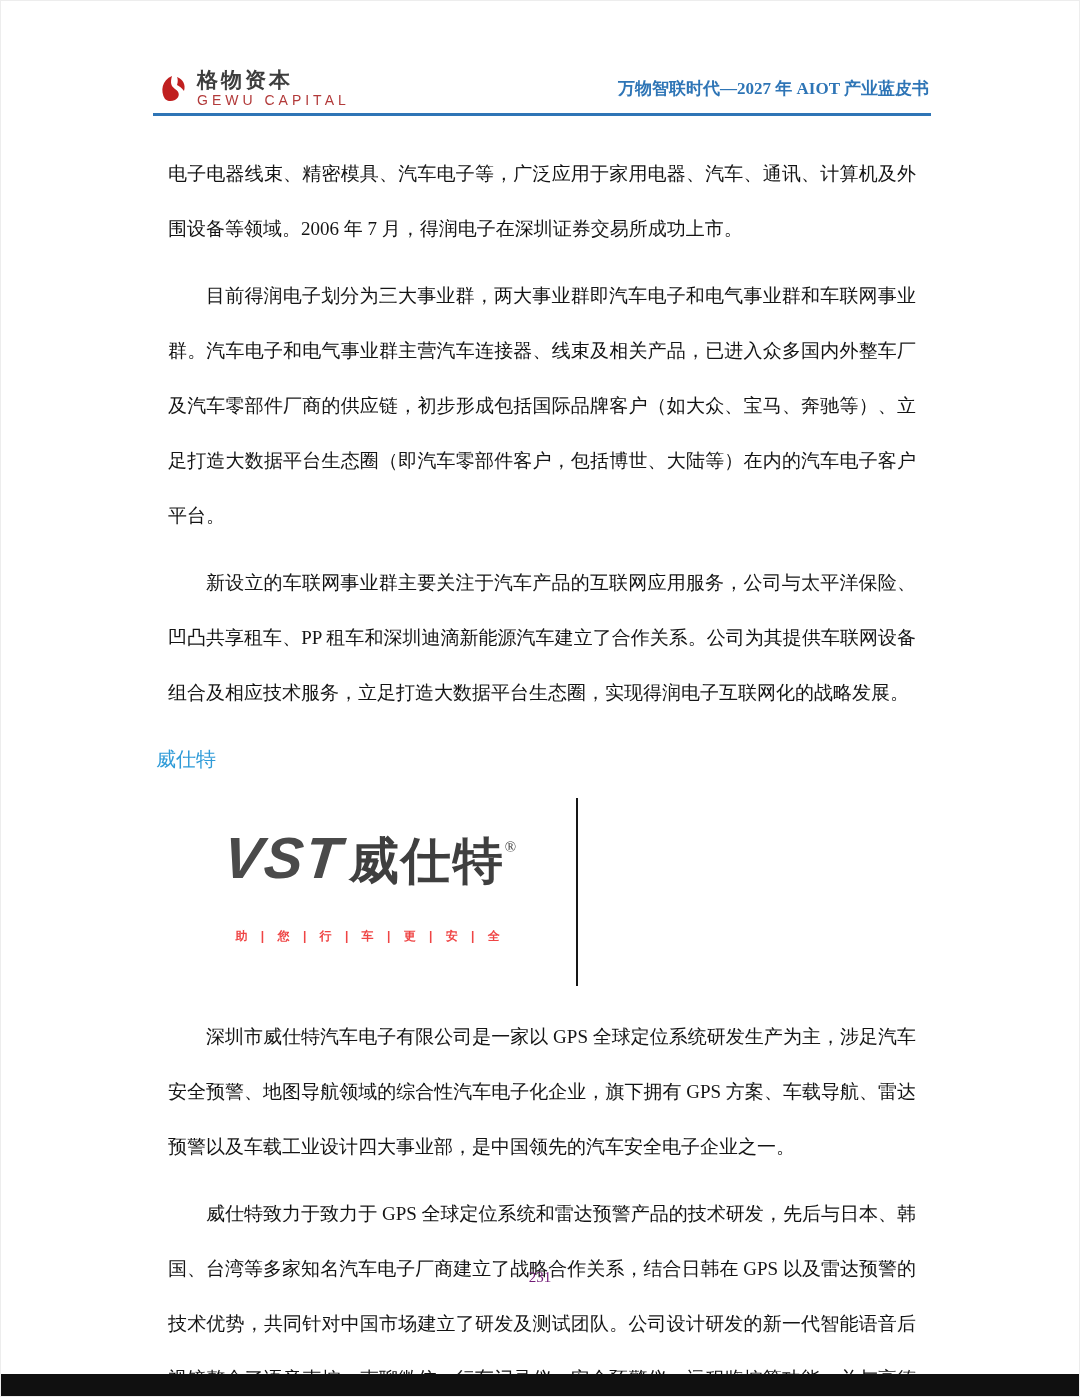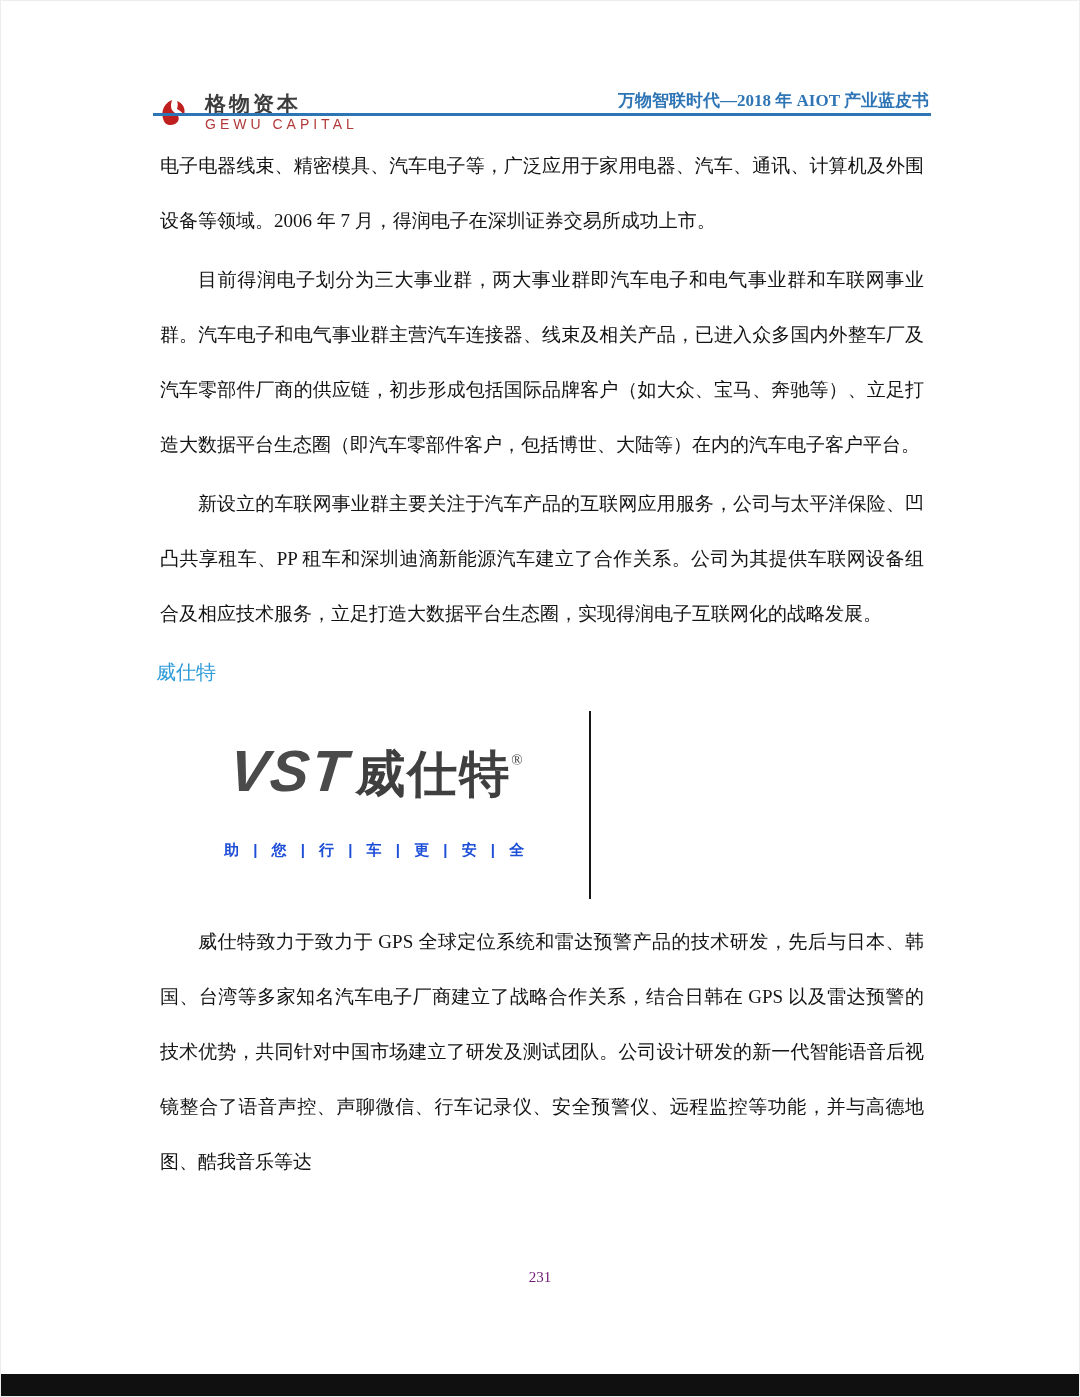"格物资本" .brand { gap: 15px -> 7px; margin-top: 24px -> none }
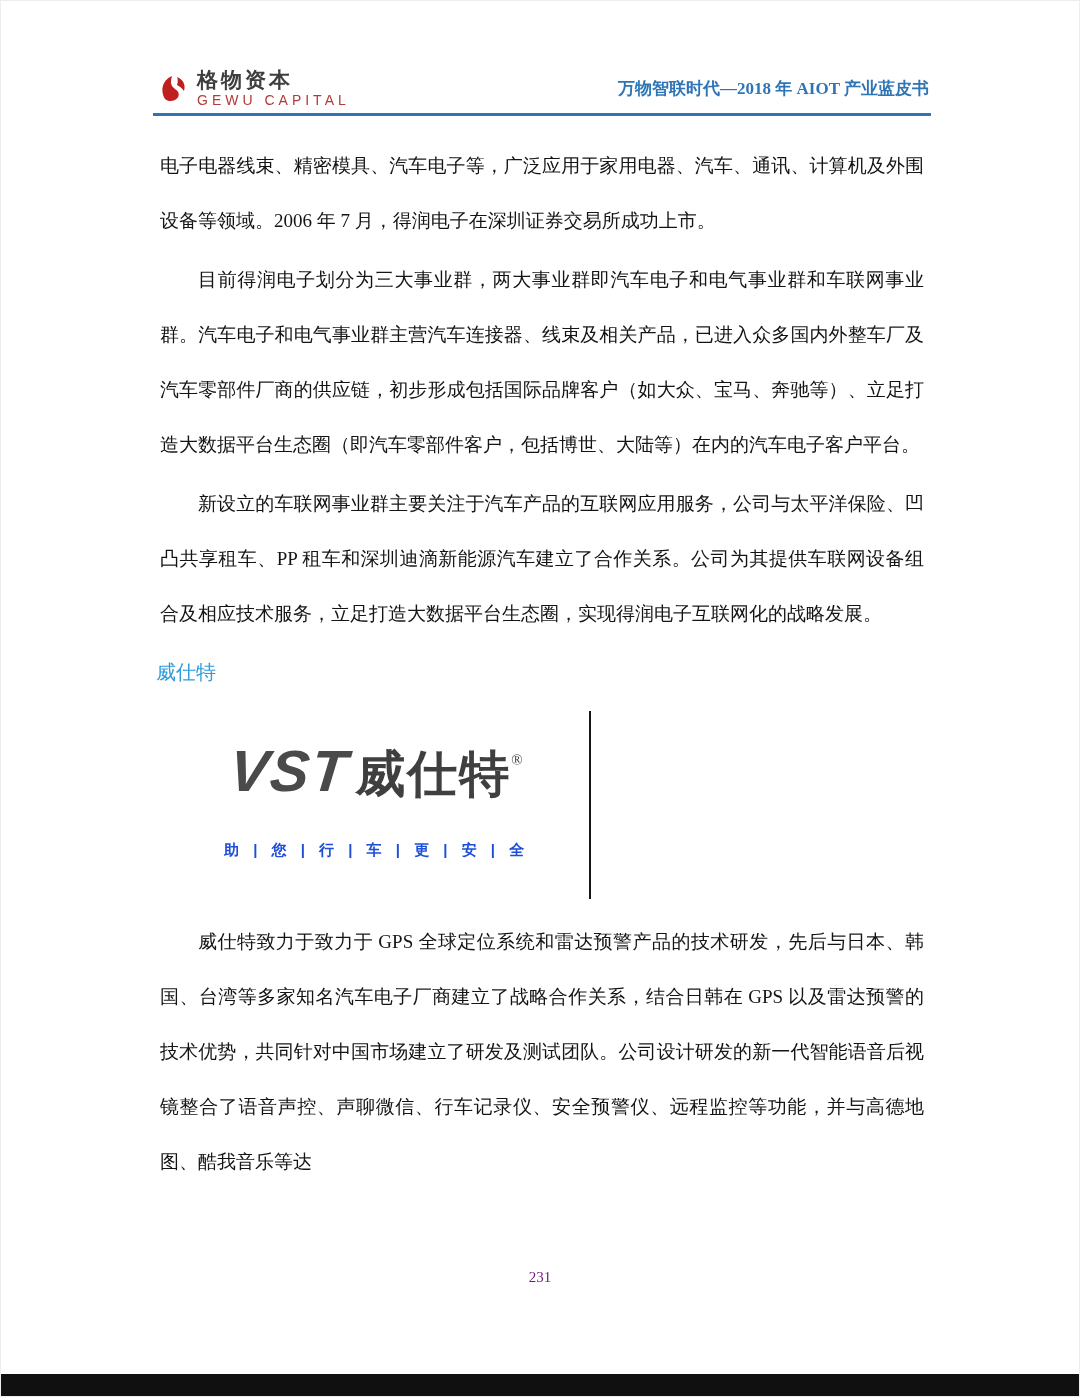"万物智联时代—2018 年 AIOT 产业蓝皮书" div.doc-title { text: 2018 -> 2027 }
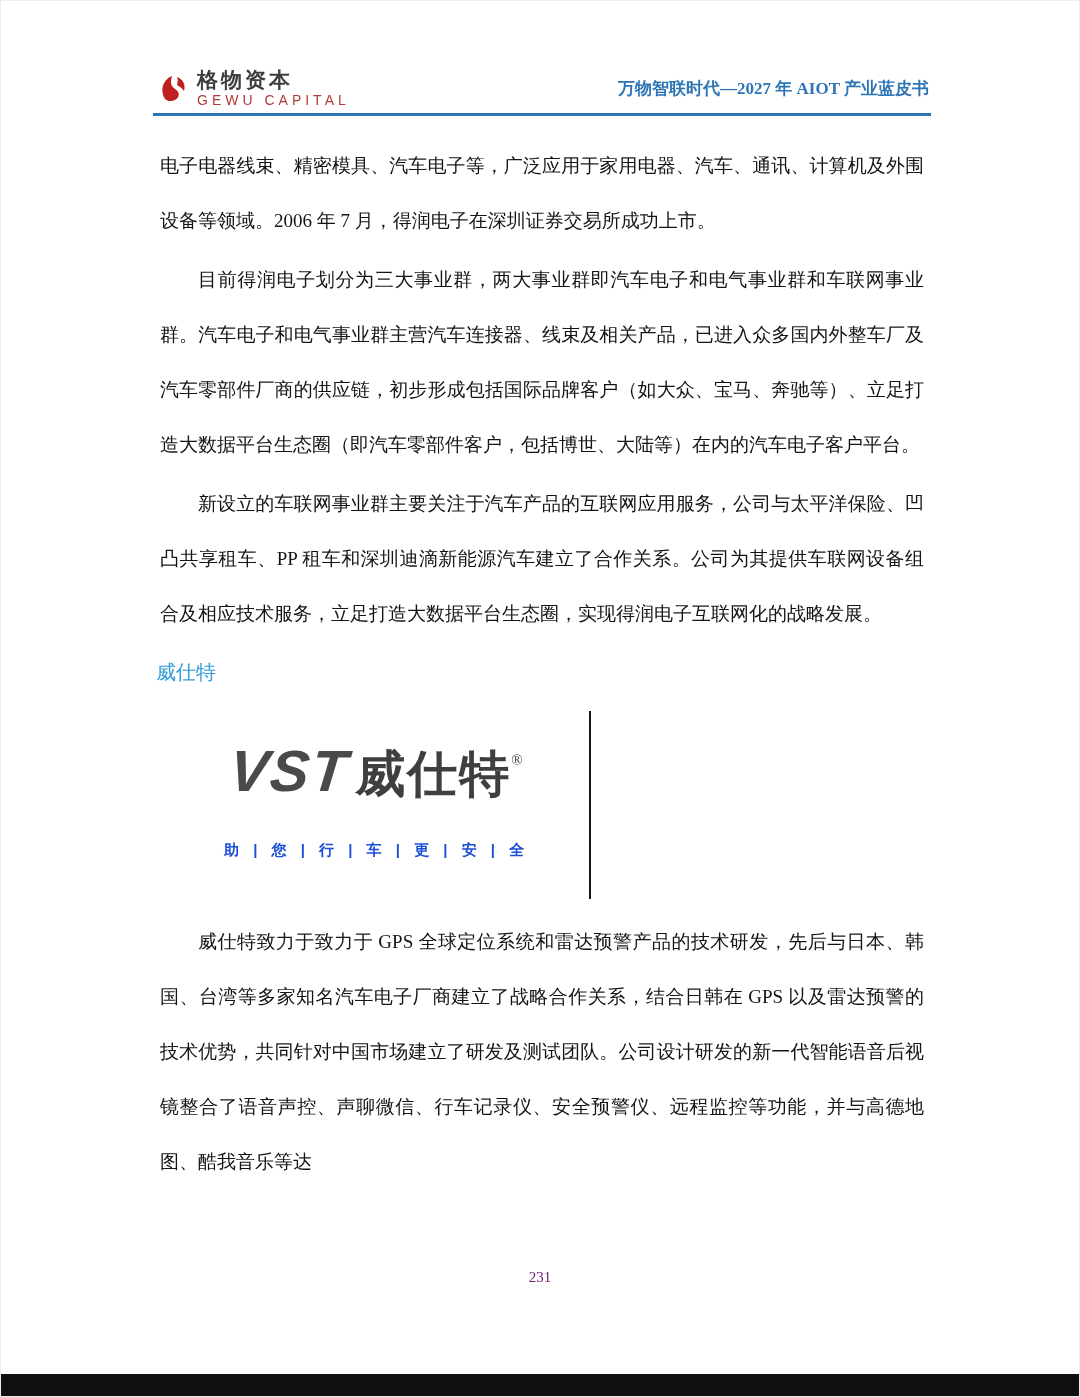"电子电器线束、精密模具、汽车电子等，广泛应用于家用电器、汽车、通讯、计算机及外围" .para { margin: 4px -> 12px }
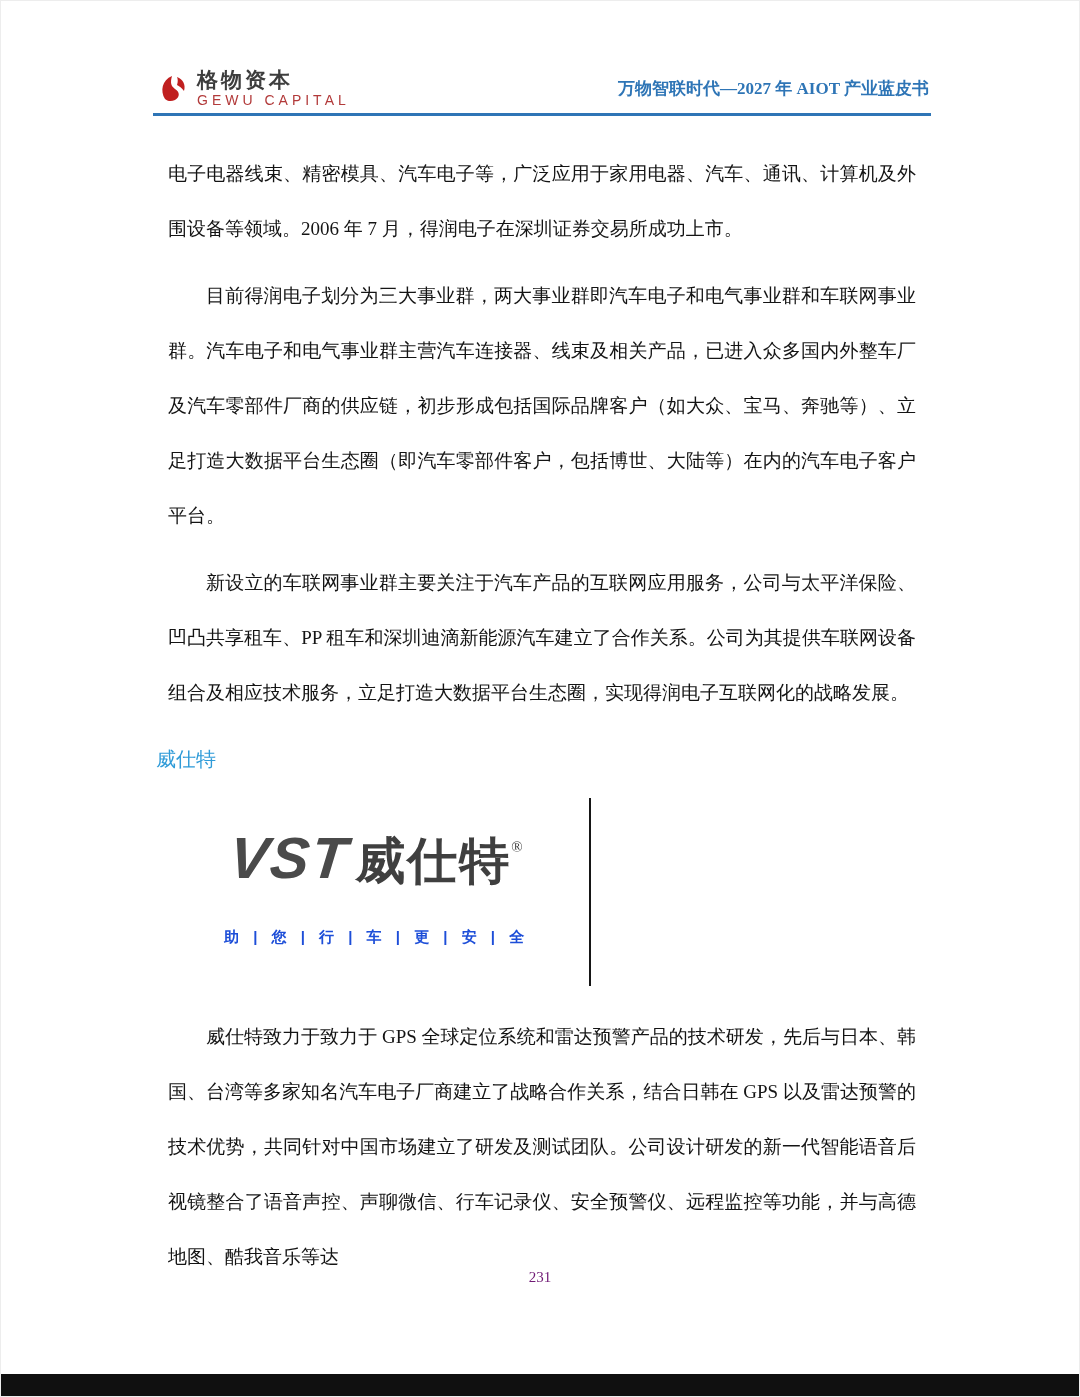"助 | 您 | 行" .tagline { color: #1d4ed8 -> #ef4444; font-size: 15px -> 12px }
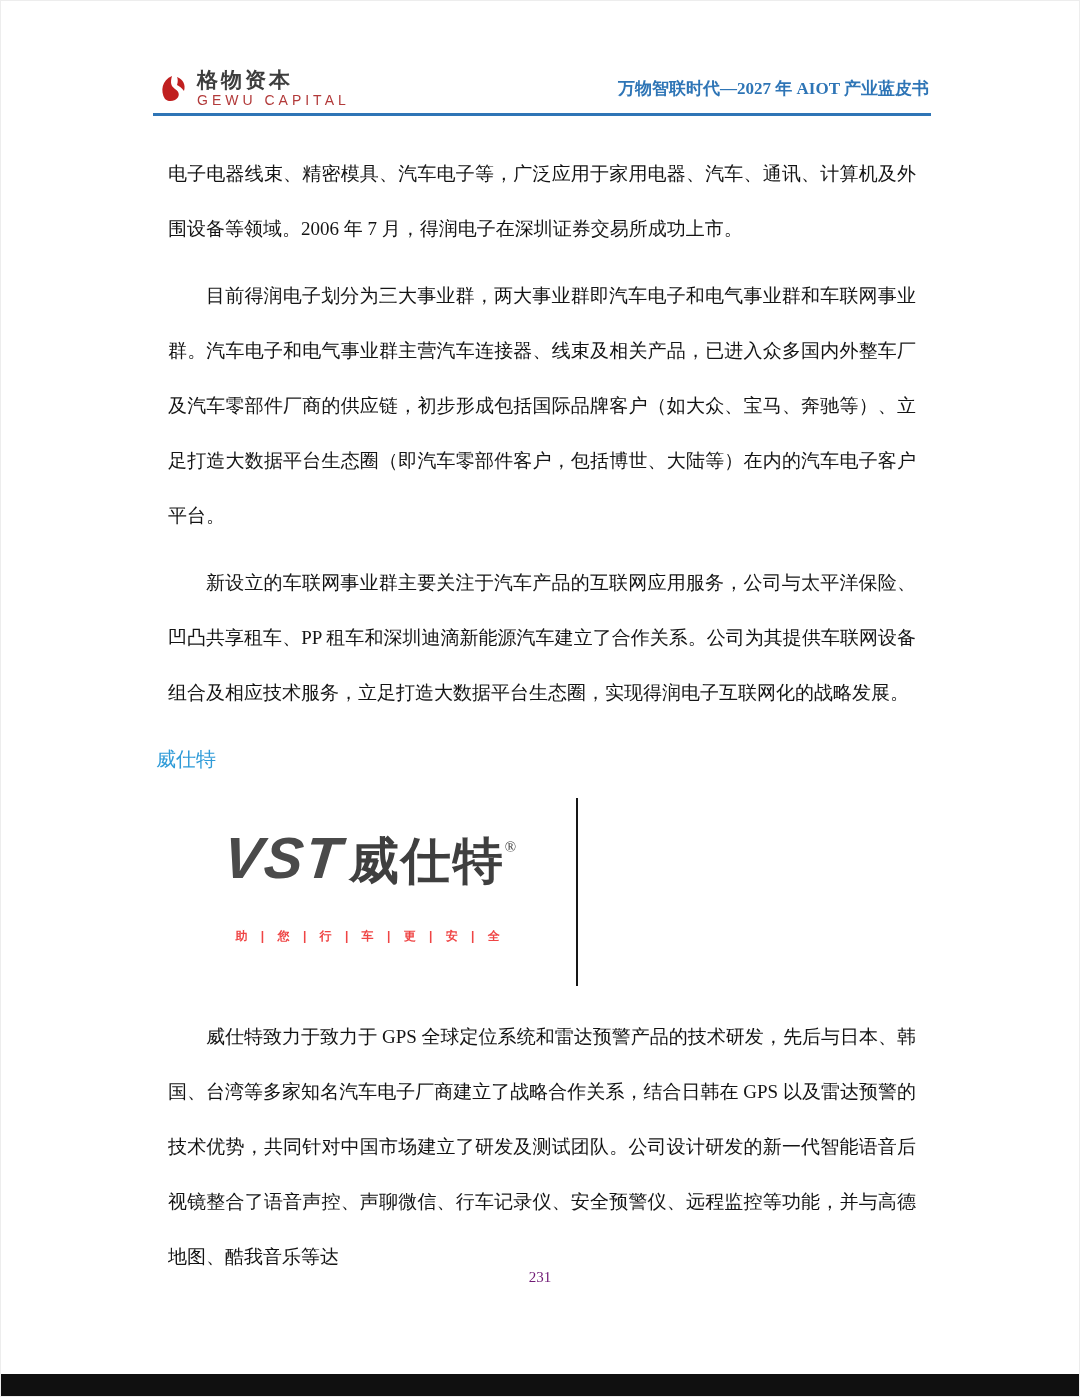"深圳市威仕特汽车电子有限公司是一家以 GPS" p.para { html: none -> <p>深圳市威仕特汽车电子有限公司是一家以 GPS 全球定位系统研发生产为主，涉足汽车安全预警、地图导航领域的综合性汽车电子化企业，旗下拥有 GPS 方案、车载导航、雷达预警以及车载工业设计四大事业部，是中国领先的汽车安全电子企业之一。</p> }
